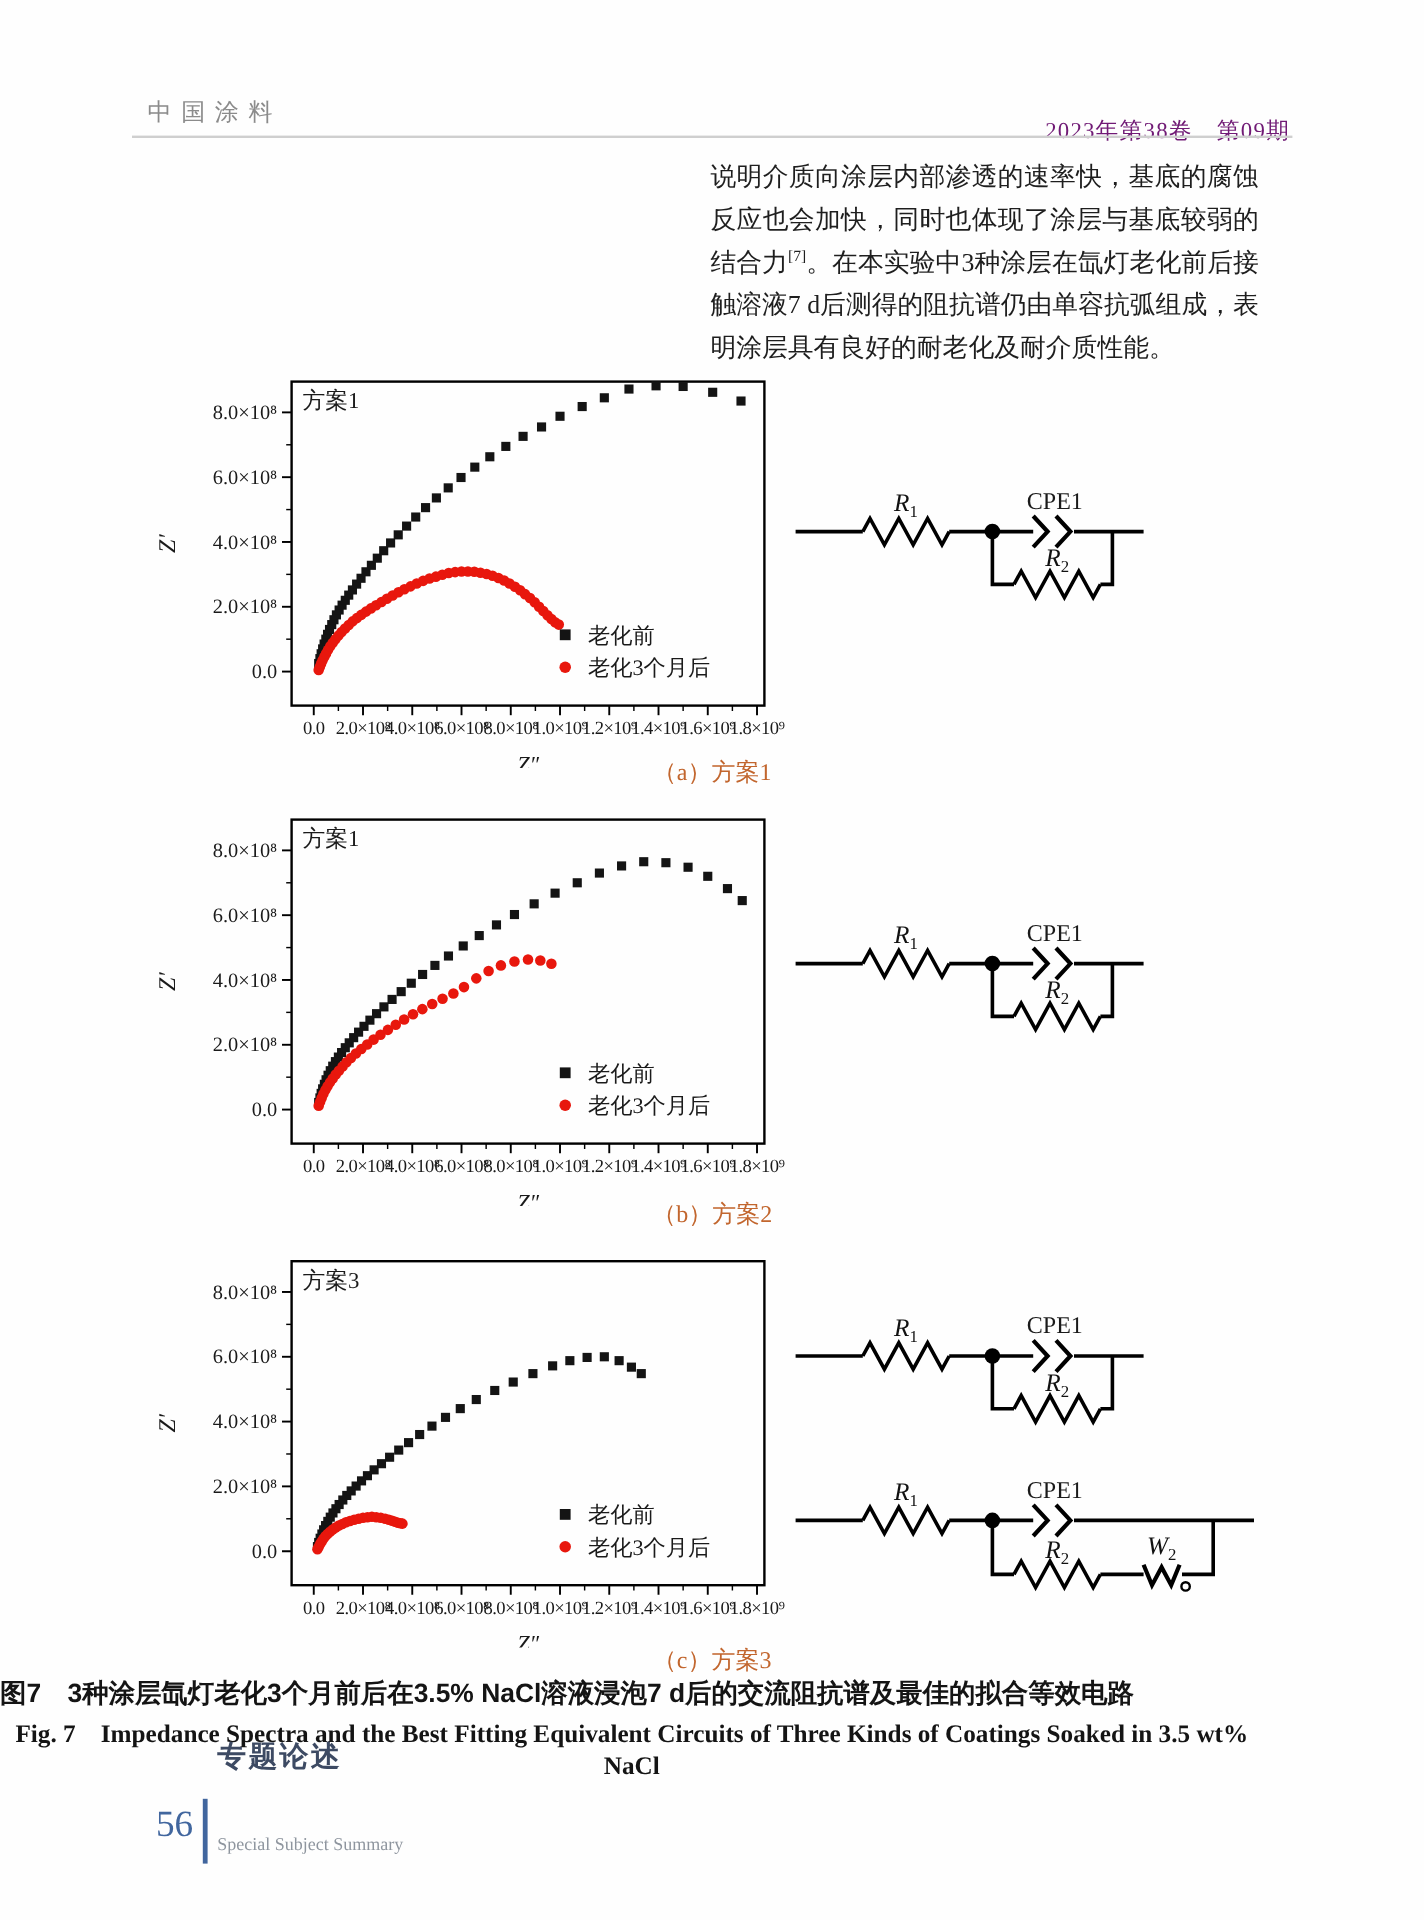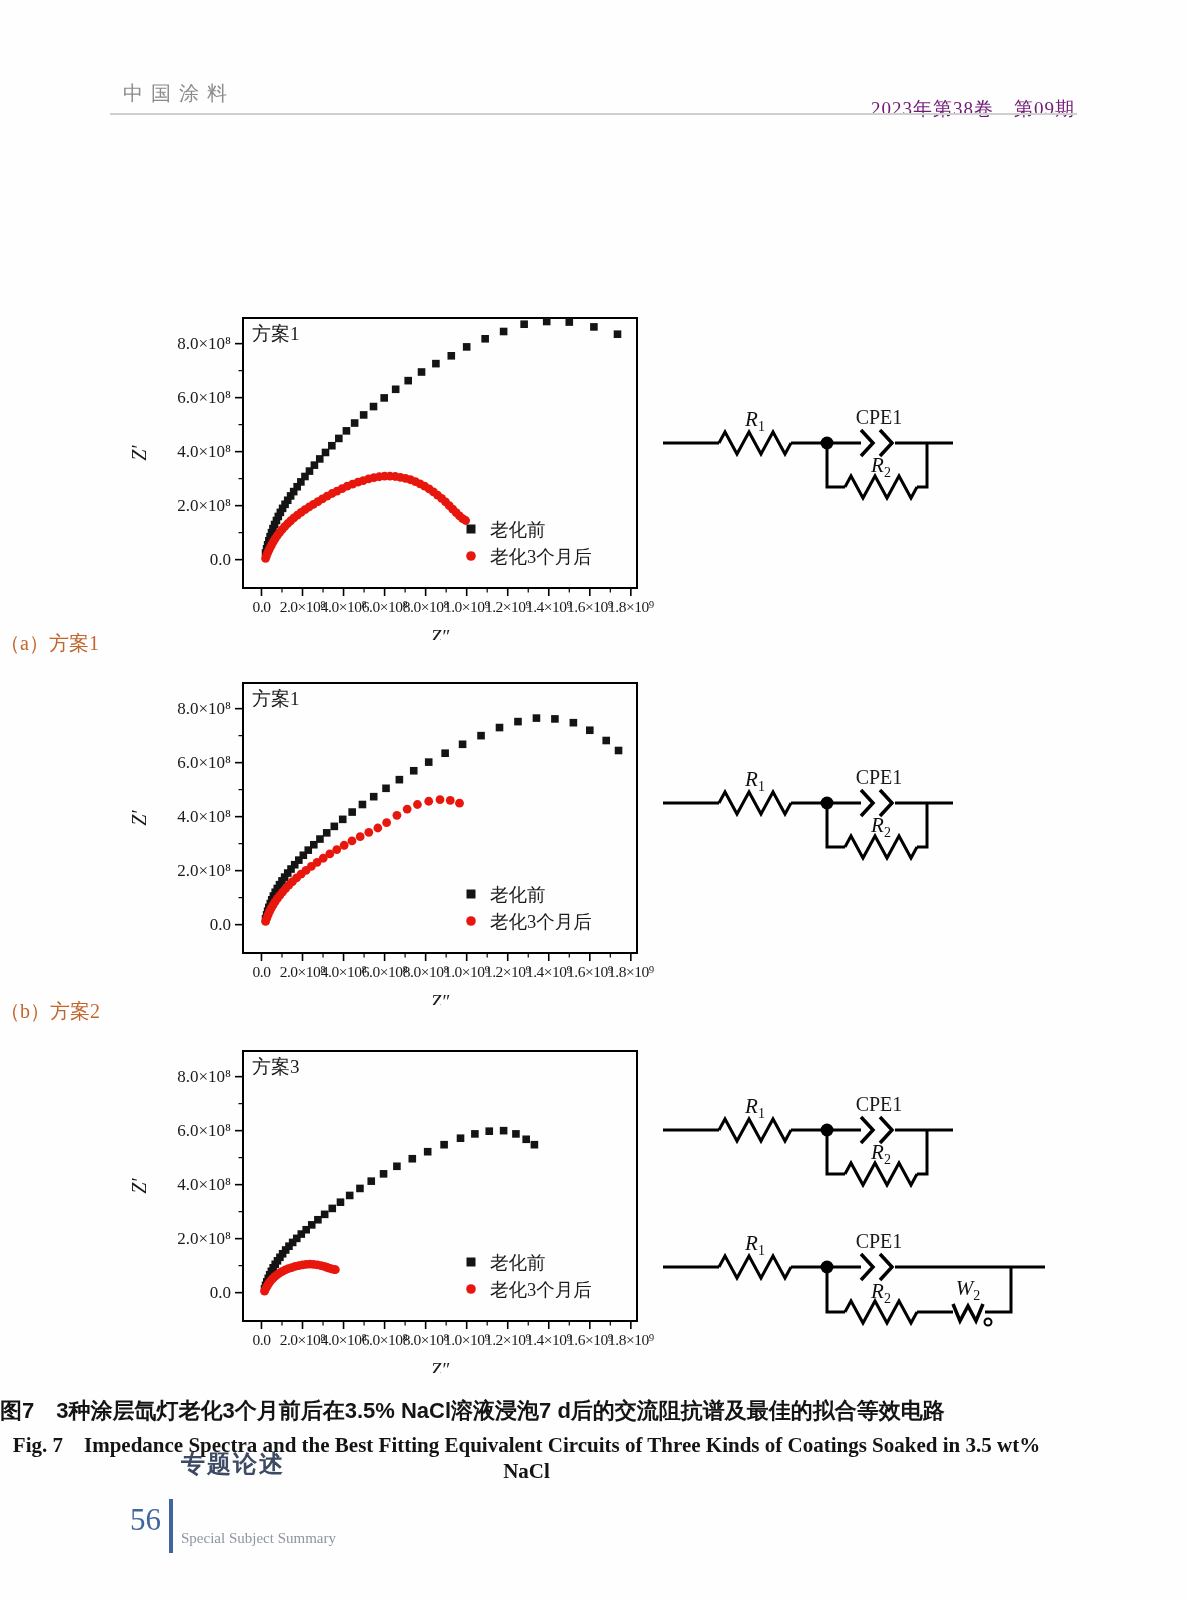"说明介质向涂层内部渗透的速率快，基底的腐蚀反应也会加快，同时也体现了涂层与基底较" div.col { html: none -> <div><span>说明介质向涂层内部渗透的速率快，基底的腐蚀反应也会加快，同时也体现了涂层与基底较弱的结合力</span><sup>[7]</sup><span>。在本实验中3种涂层在氙灯老化前后接触溶液7 d后测得的阻抗谱仍由单容抗弧组成，表明涂层具有良好的耐老化及耐介质性能。</span></div> }
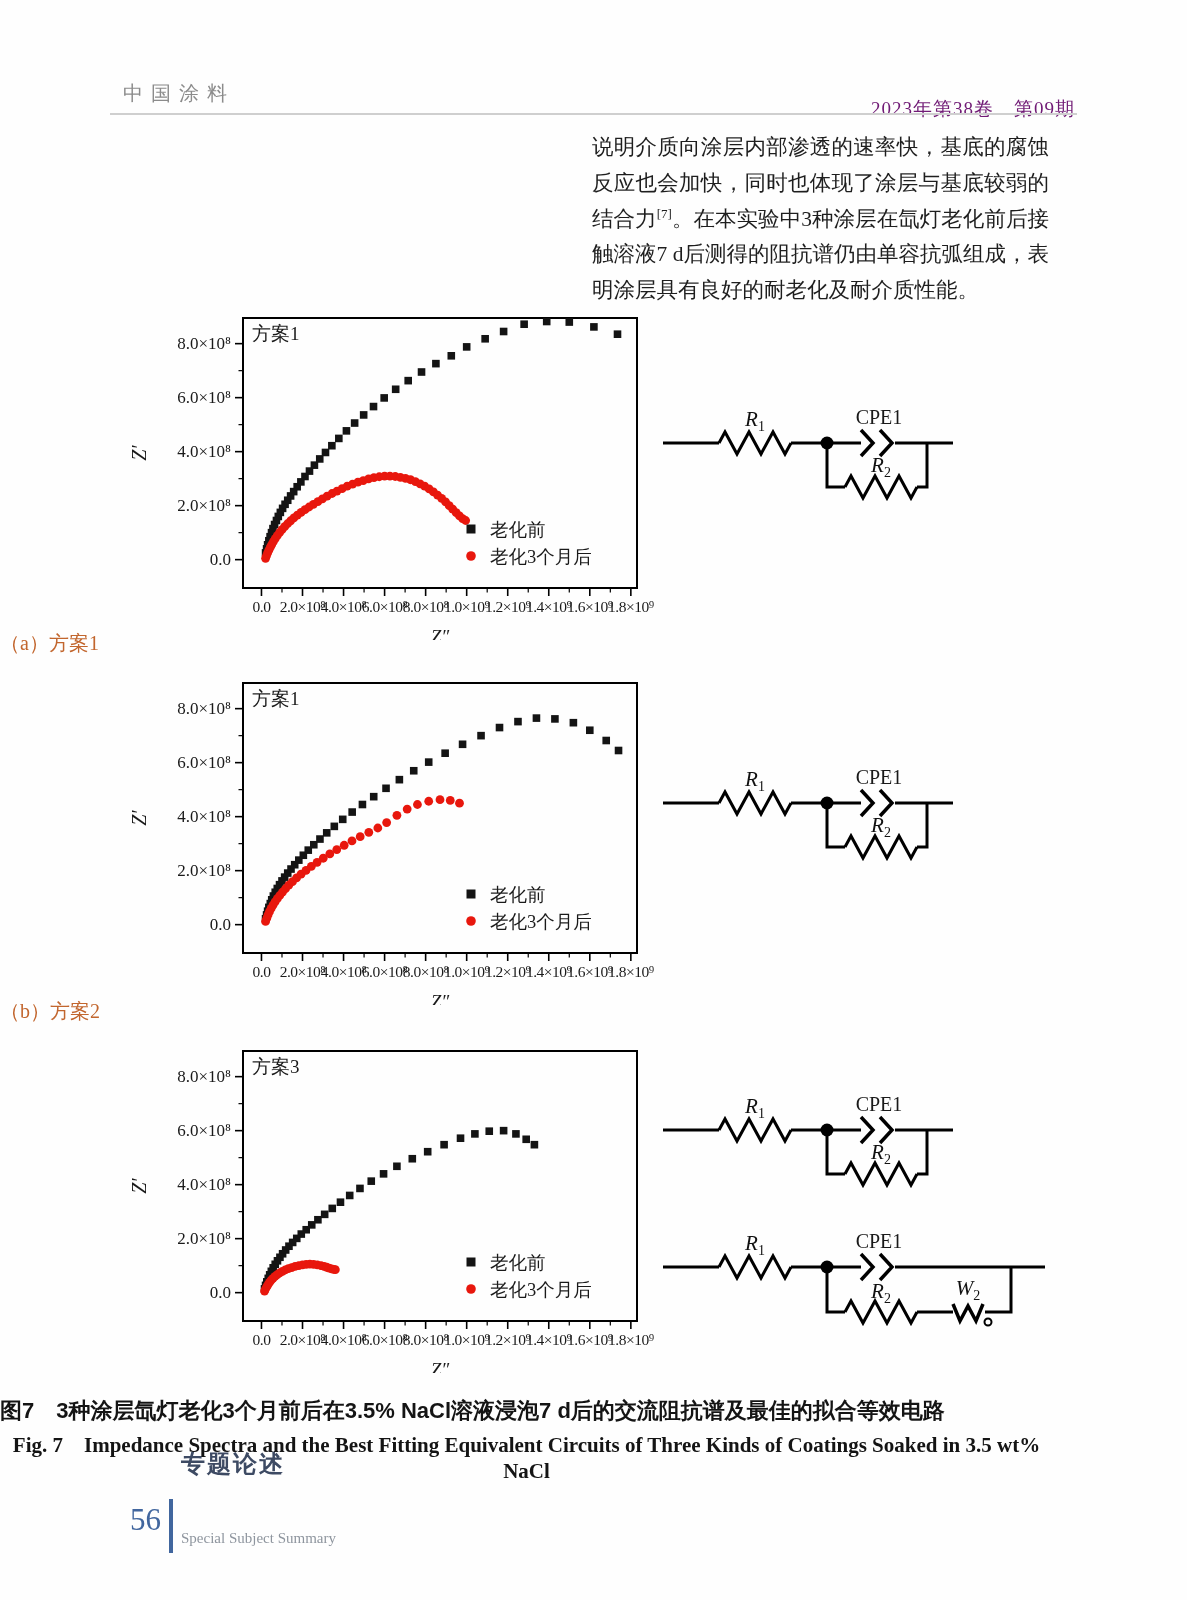"（a）方案1" .subcap { text-align: left -> center }
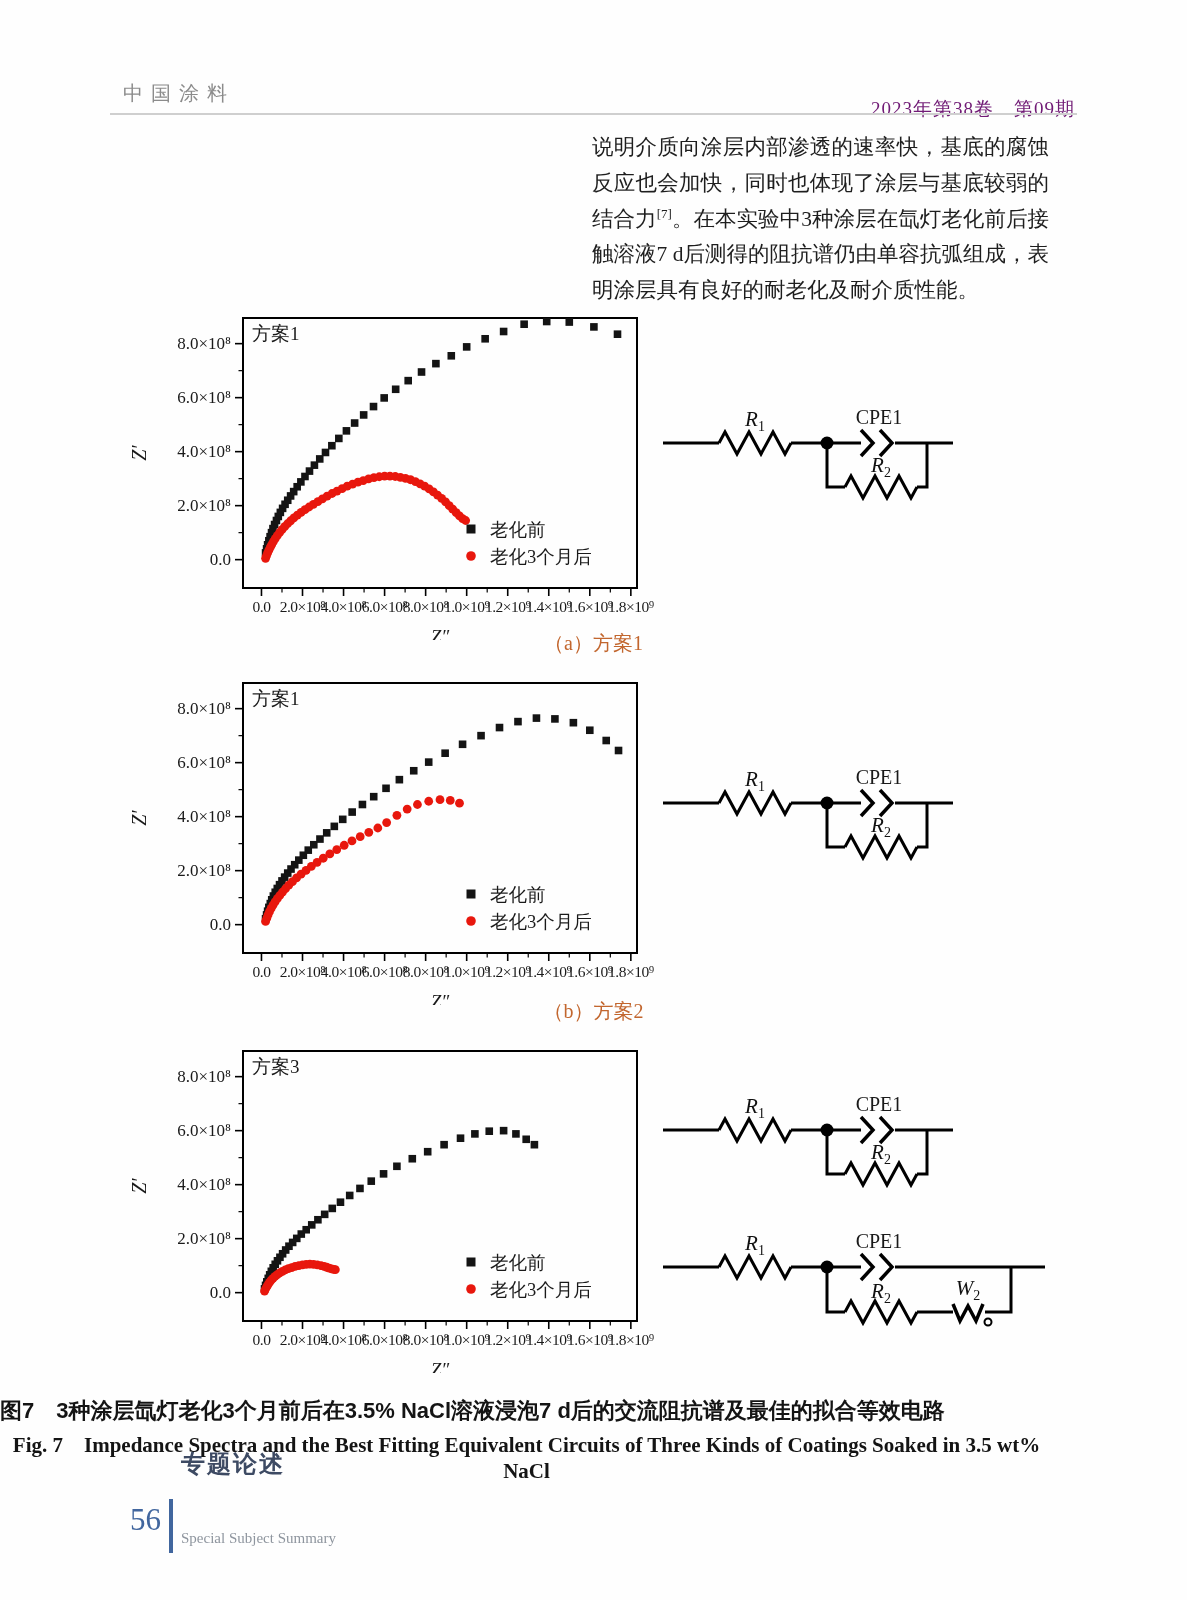"（c）方案3" div.subcap { html: none -> <div>（c）方案3</div> }
